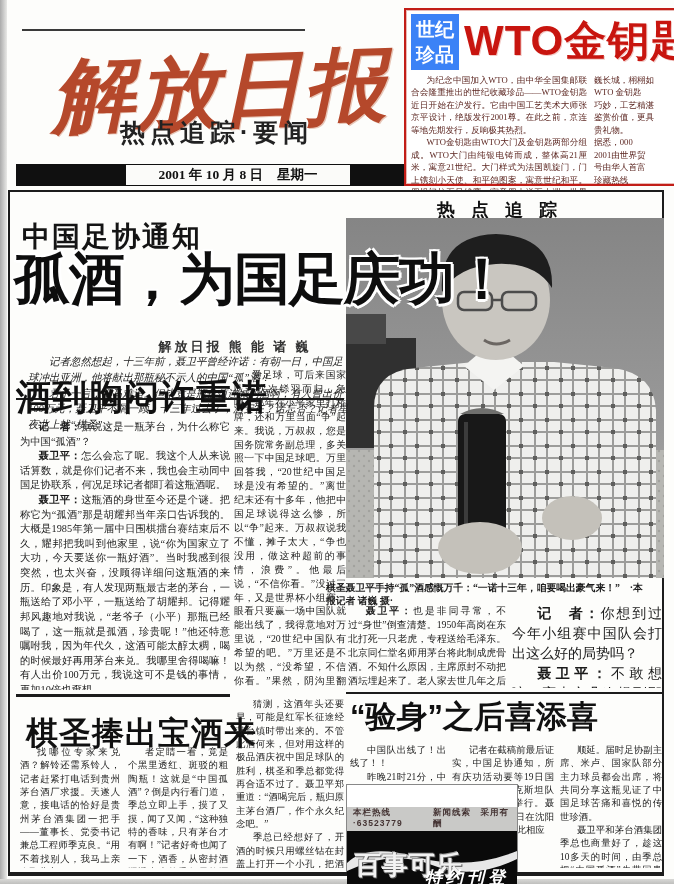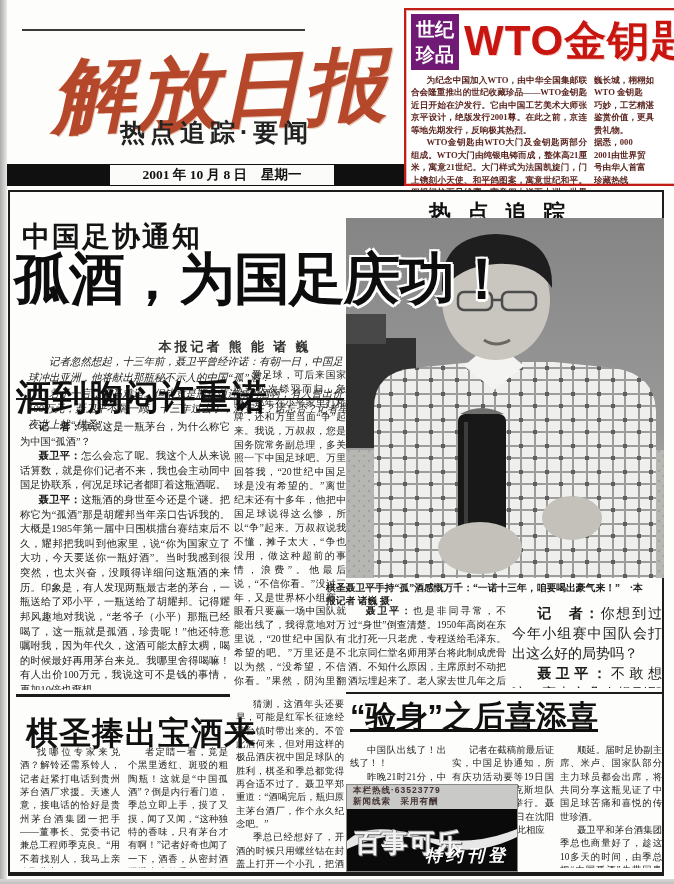"世纪" .wto-badge { background: #701a75 -> #3b82f6 }
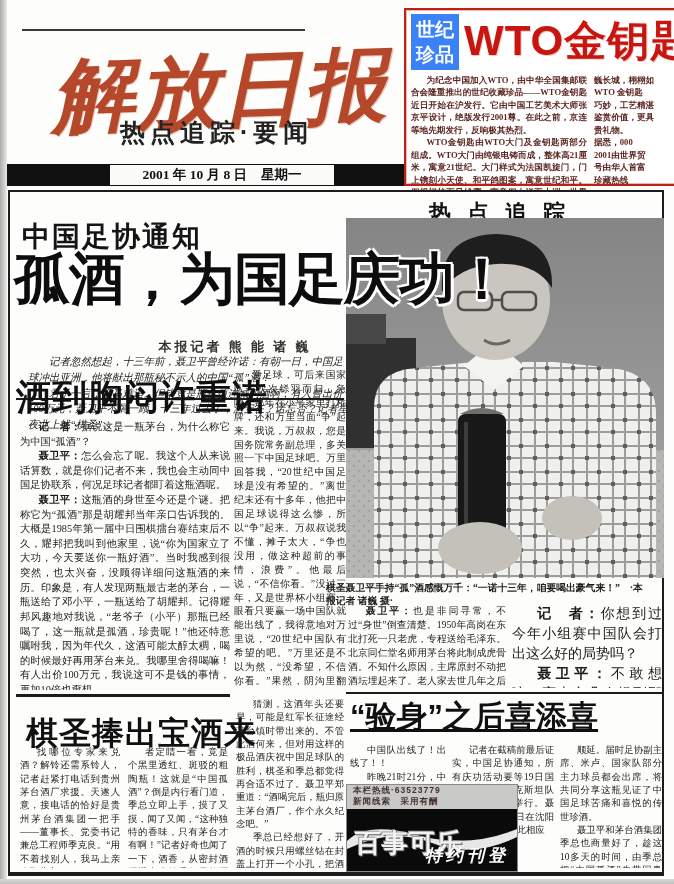"为纪念中国加入WTO，由中华全国集邮联合会隆重推出的世纪收藏珍品——WTO金钥匙" .wto-col { font-weight: bold -> none }
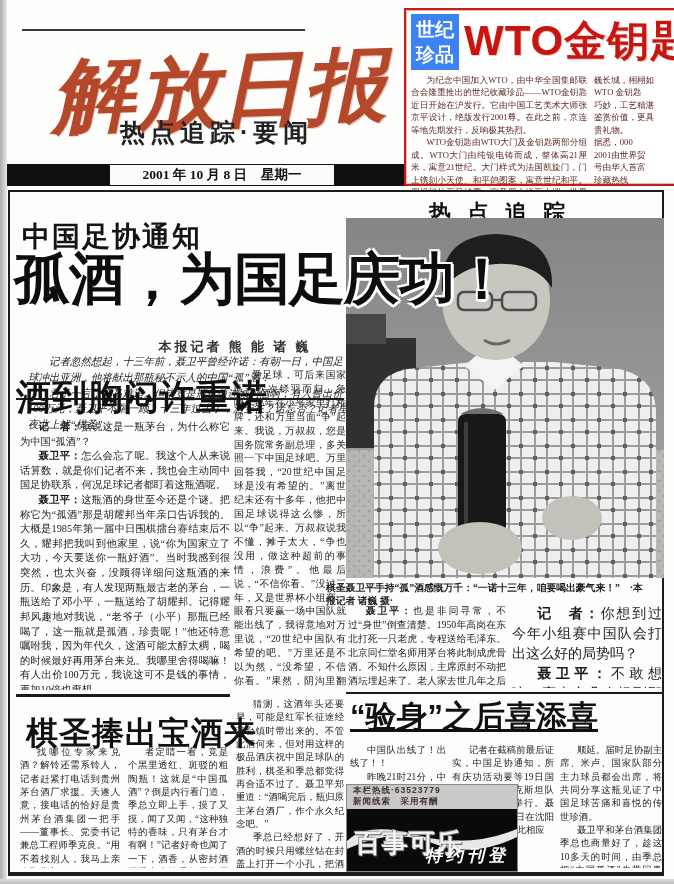"2001 年 10 月 8" .date-bar { left: 0 -> 16px }
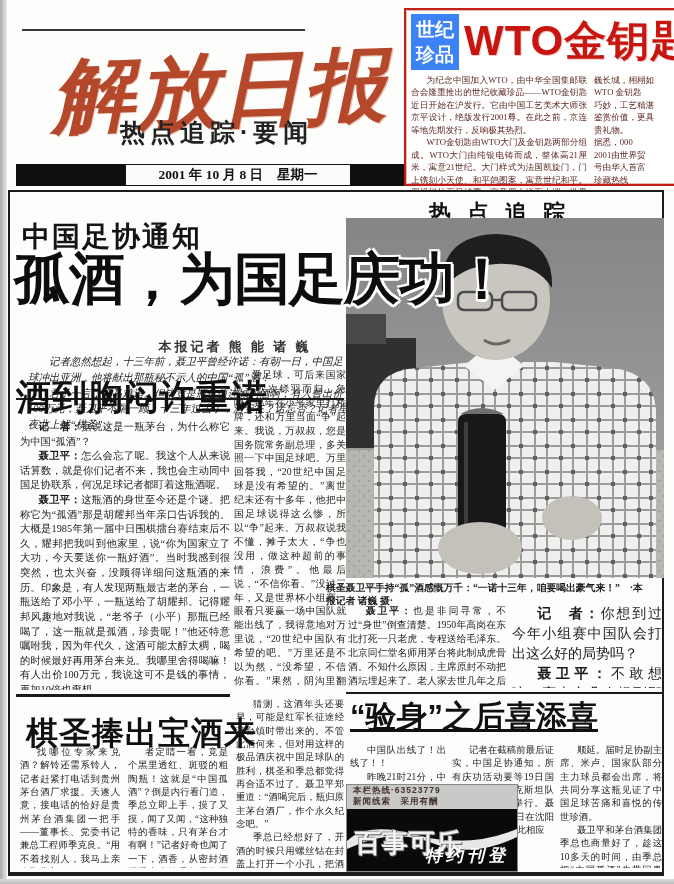"热点追踪" .section-label { font-size: 22px -> 18px }
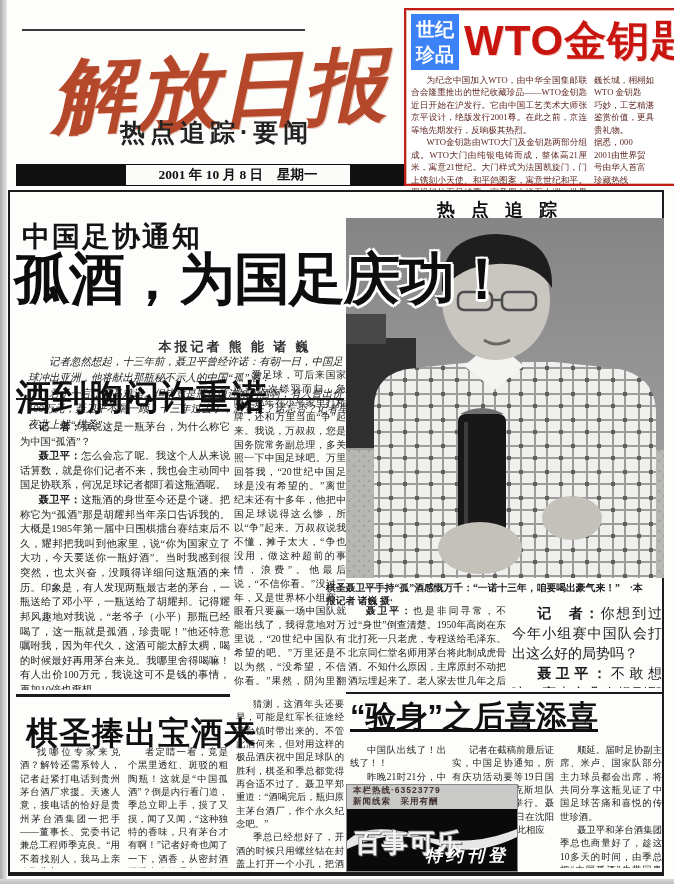"本报记者 熊 能 诸 巍" div.byline { text: 本报记者 -> 解放日报 }
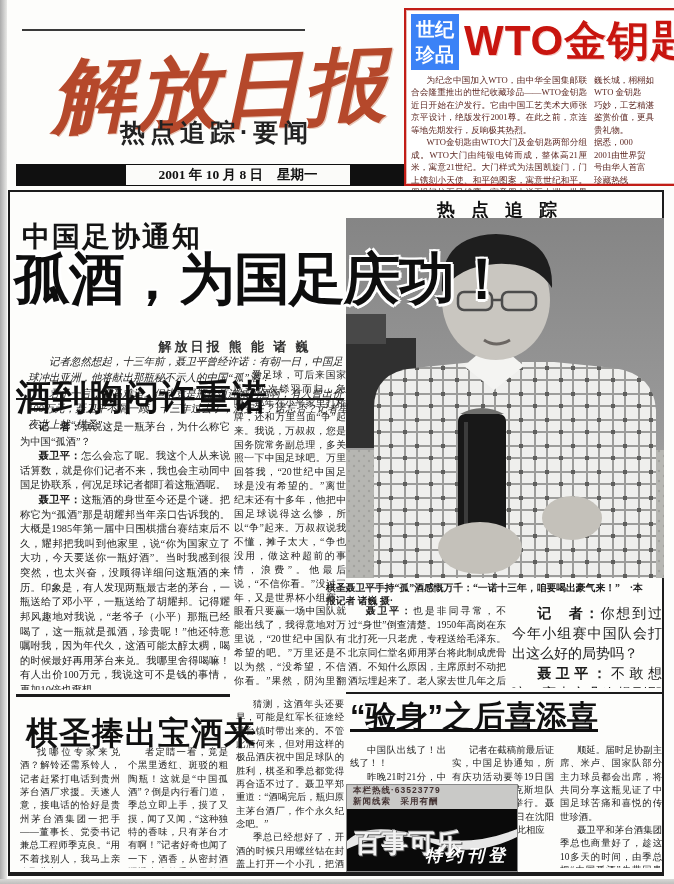"“验身”之后喜添喜" .sec3-title { text-decoration: underline -> none }
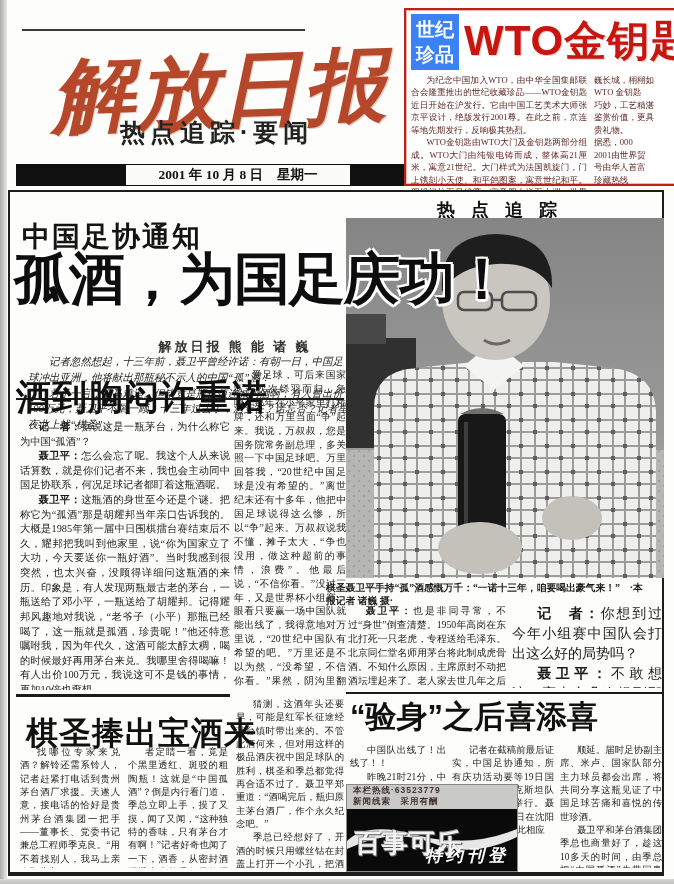"本栏热线·63523779" .hotline { flex-direction: column -> none; justify-content: flex-start -> center; margin-top: none -> 22px }
